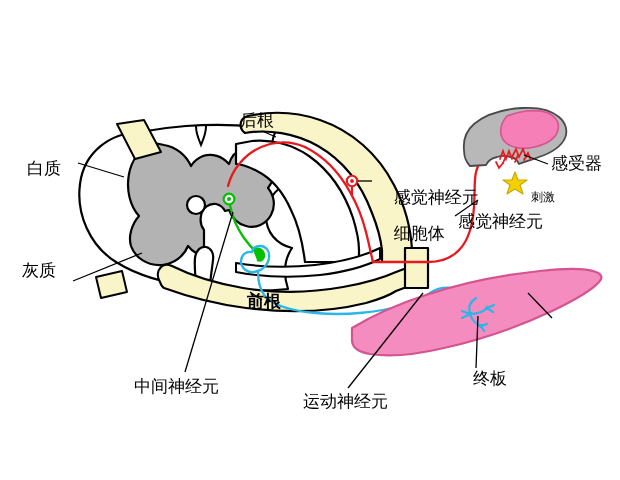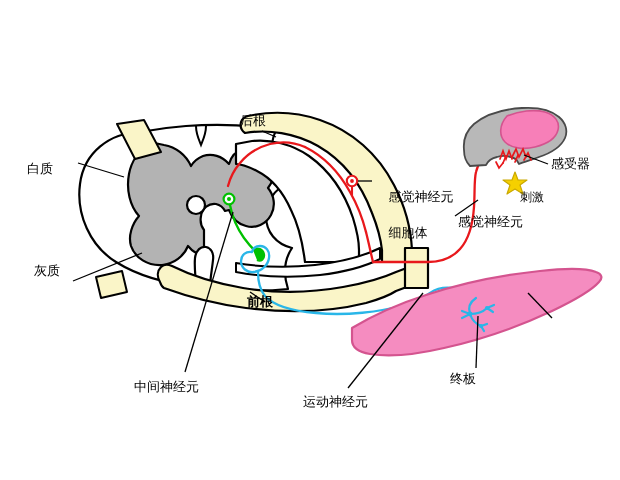"后根" .lbl { font-size: 13px -> 17px }
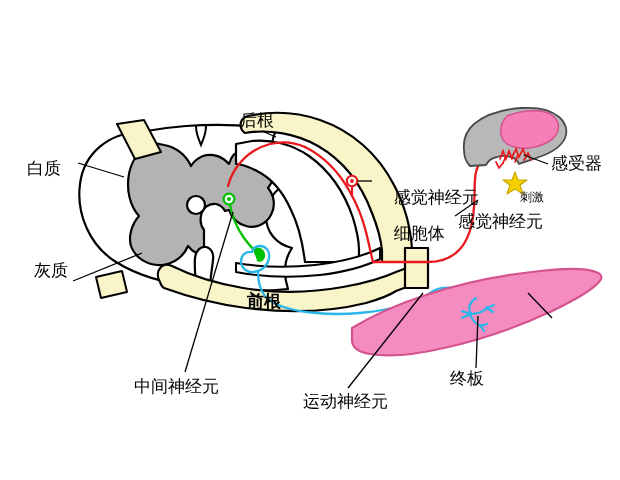"刺激" div.lbl { left: 520px -> 531px }
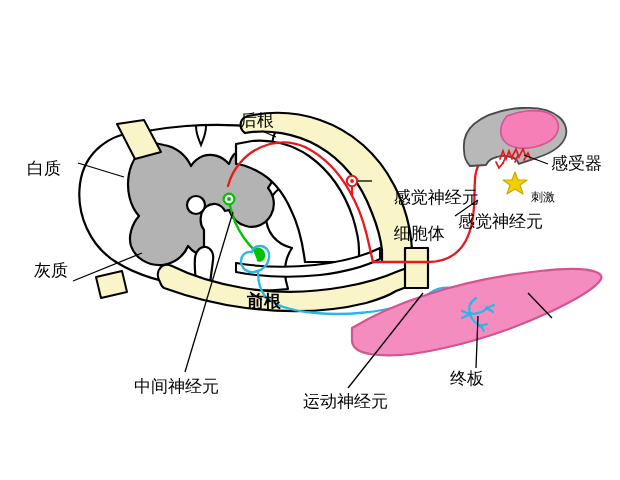"灰质" div.lbl { left: 34px -> 22px }
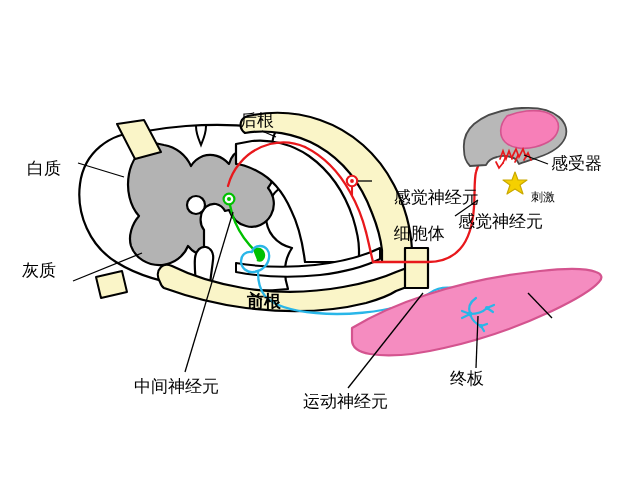"终板" div.lbl { left: 450px -> 473px }
